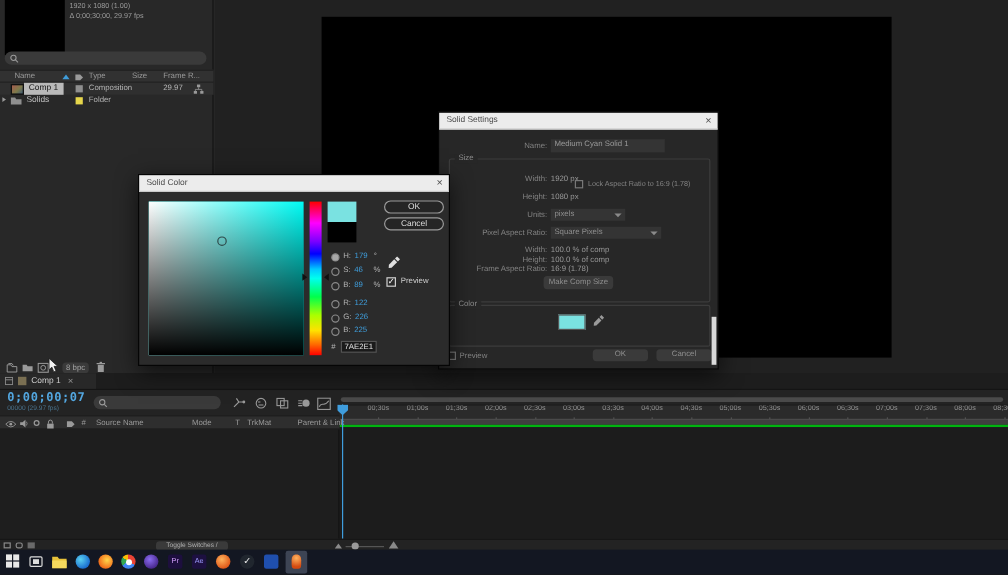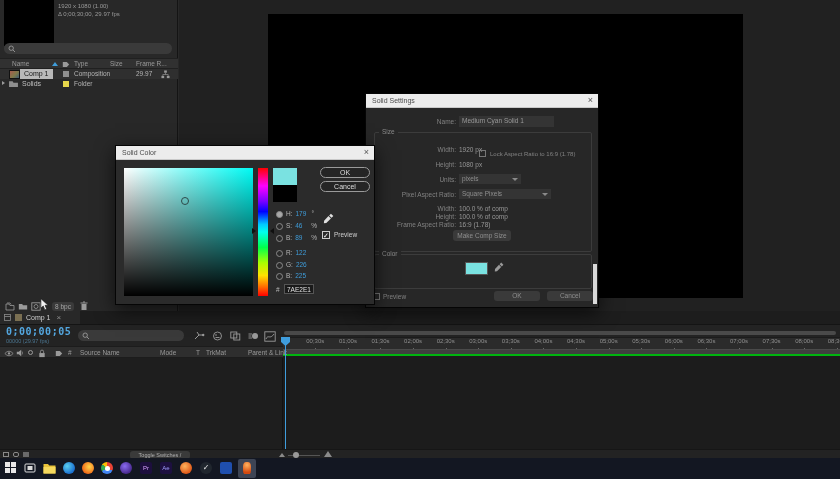"0;00;00;05" div.abs { text: 05 -> 07 }
